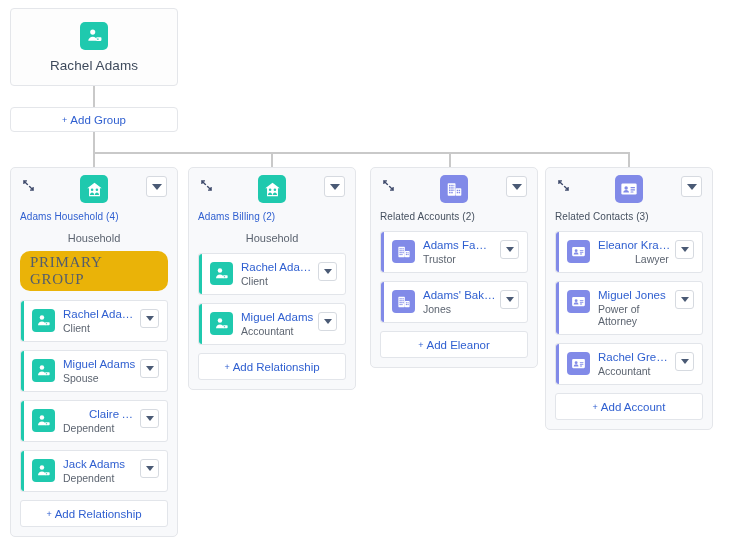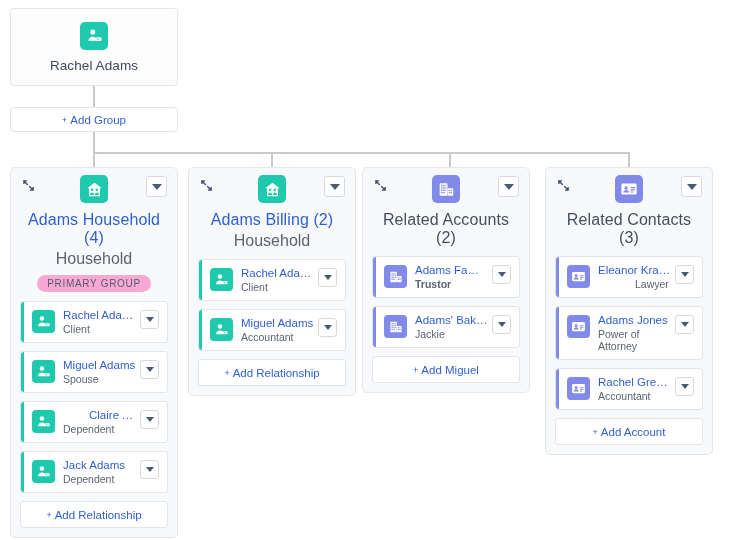"Adams Household (4)" .grp-title { font-size: 16px -> 10px; text-align: center -> none }
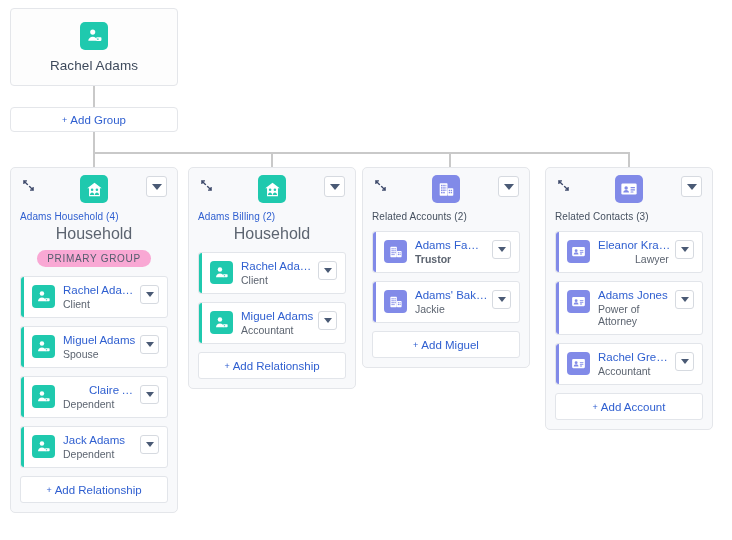"Related Accounts (2)" div.group { left: 362px -> 370px }
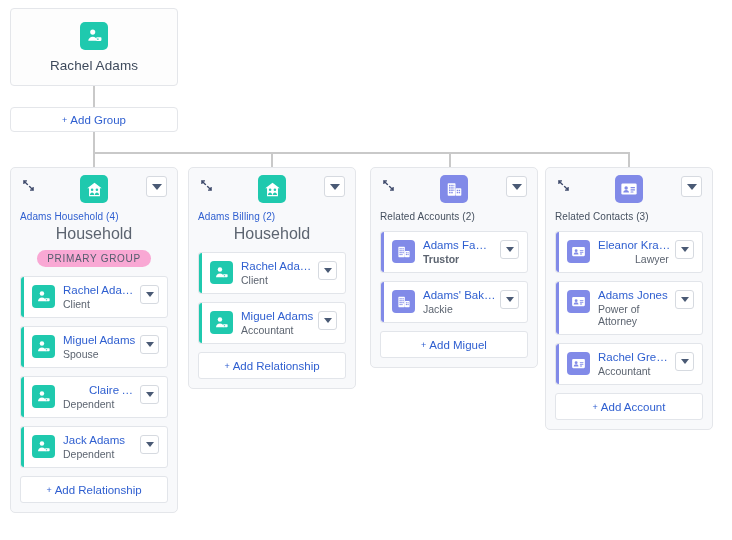"Household" .grp-sub { font-size: 16px -> 11px; margin-top: 3px -> 10px }
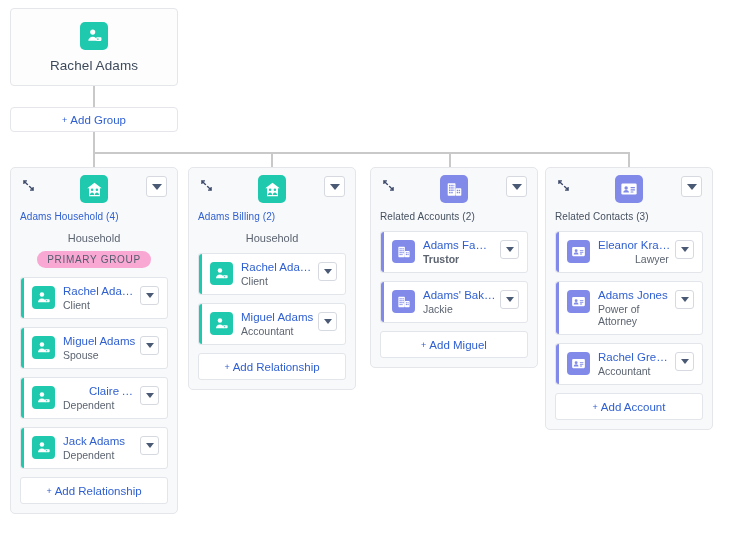"PRIMARY GROUP" .badge { background: #f9a8d4 -> #eab308; font-family: none -> Liberation Serif, serif; font-size: 10px -> 15px }
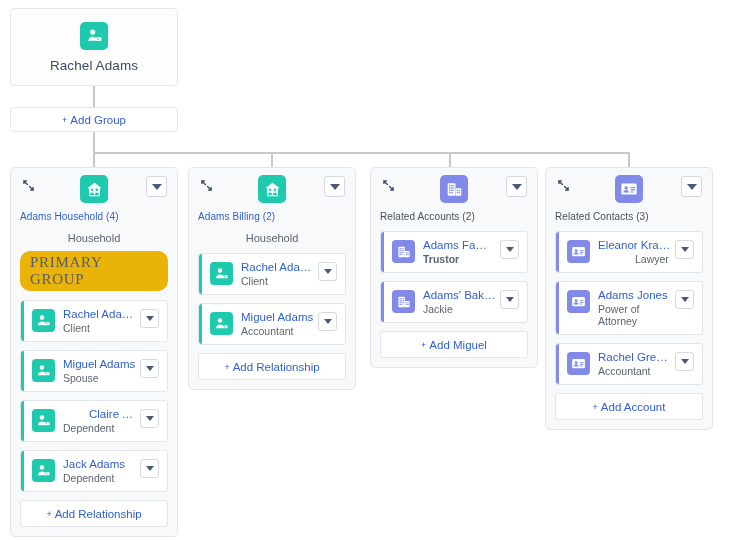"Trustor" span.row-role { font-weight: bold -> none }
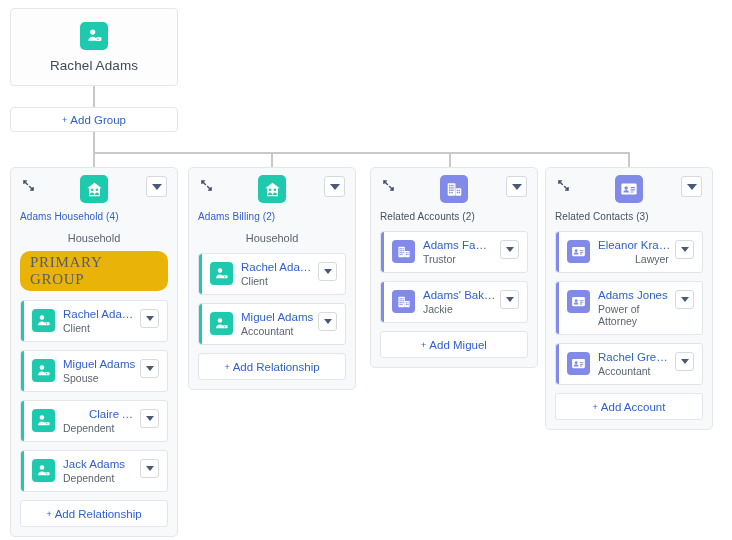"Adams Jones" span.row-name { text: Adams -> Miguel }
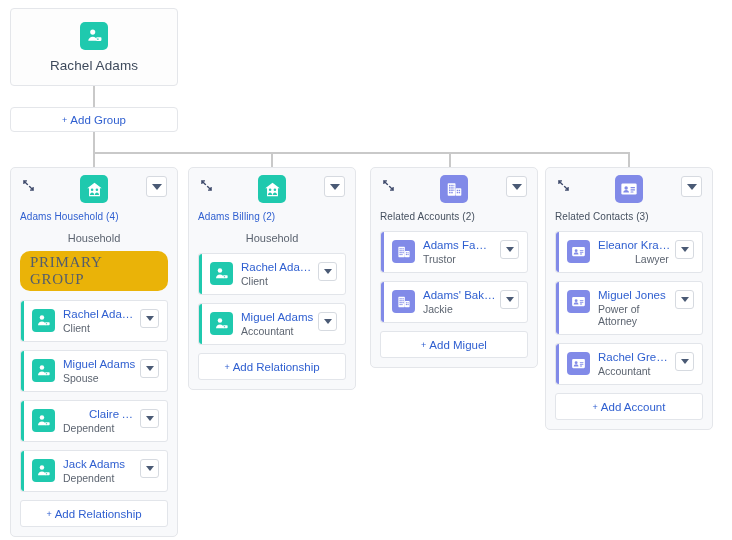"Jackie" span.row-role { text: Jackie -> Jones }
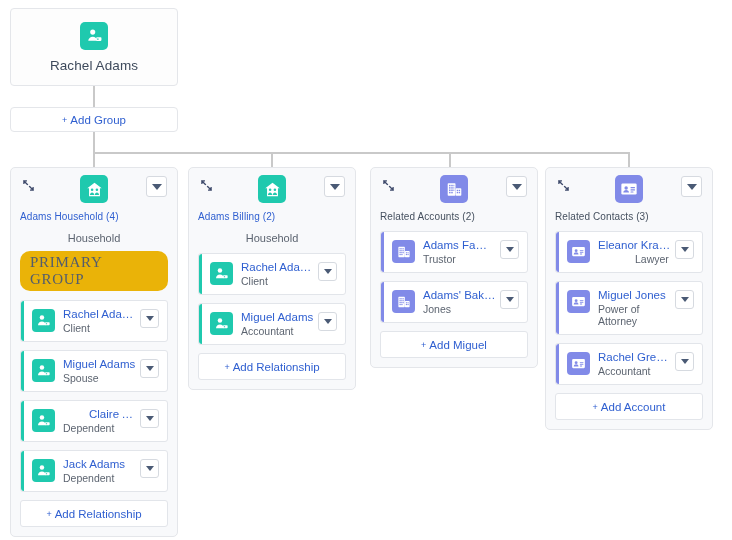"Add Miguel" span { text: Miguel -> Eleanor }
